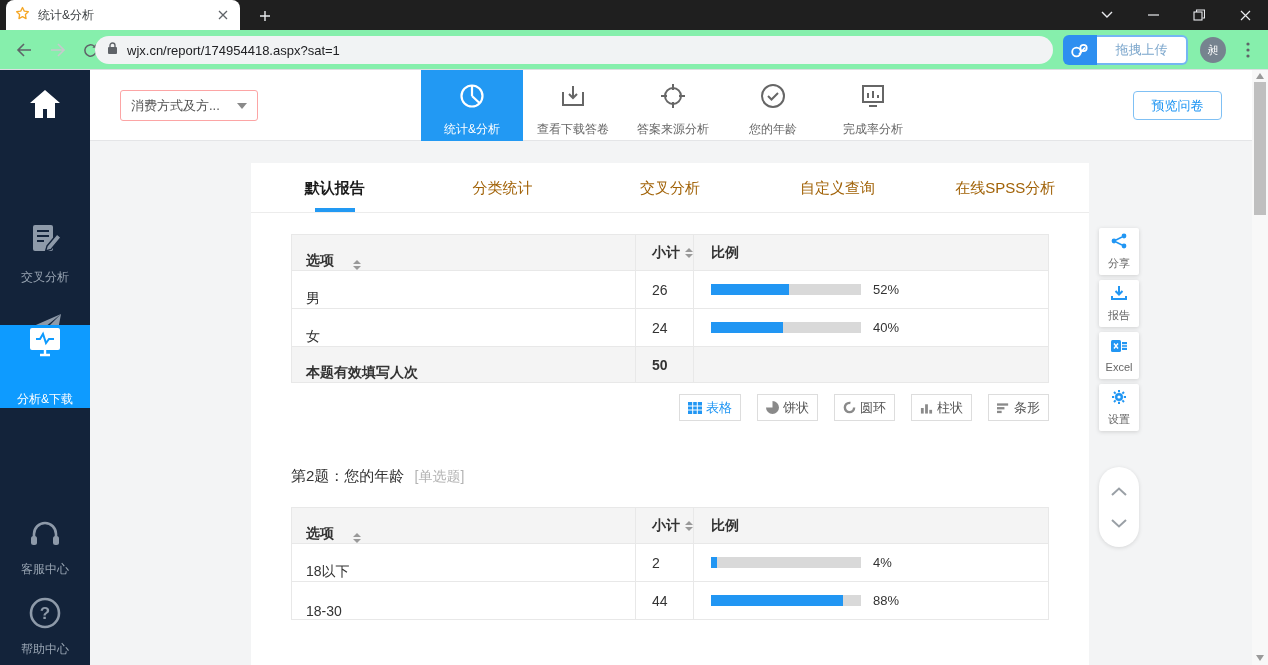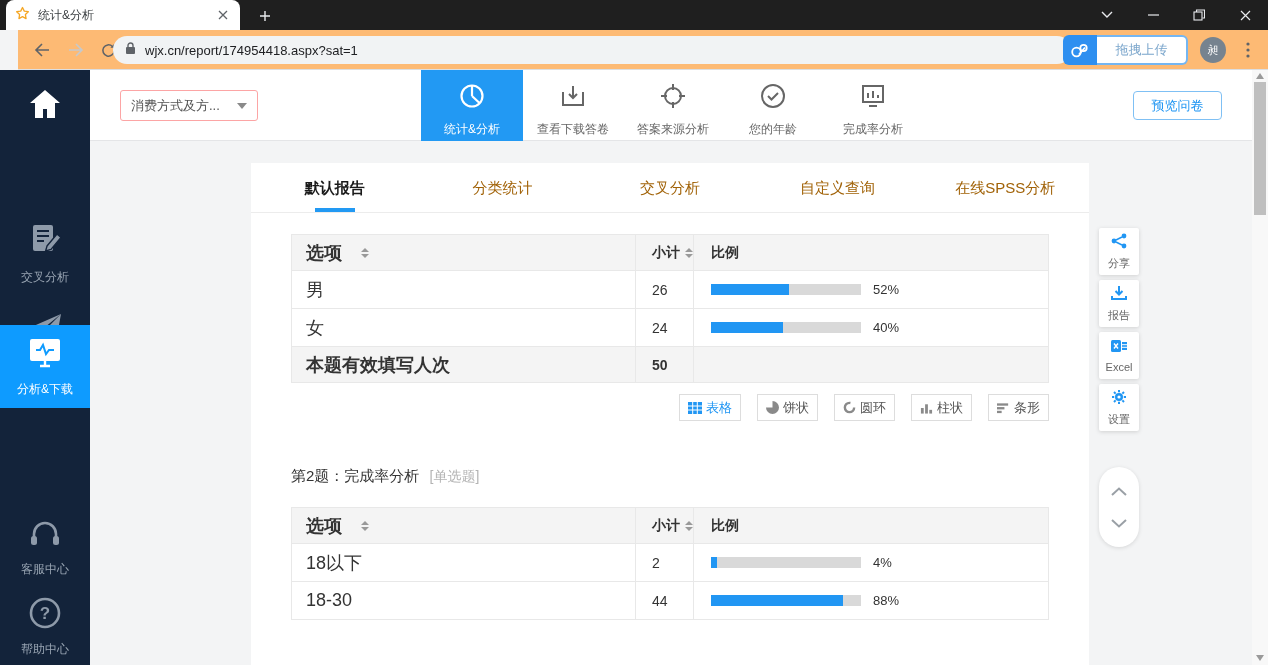"wjx.cn/report/174954418.aspx?sat=1" .toolbar { background: #fdba74 -> #86efac; margin-left: 18px -> none }
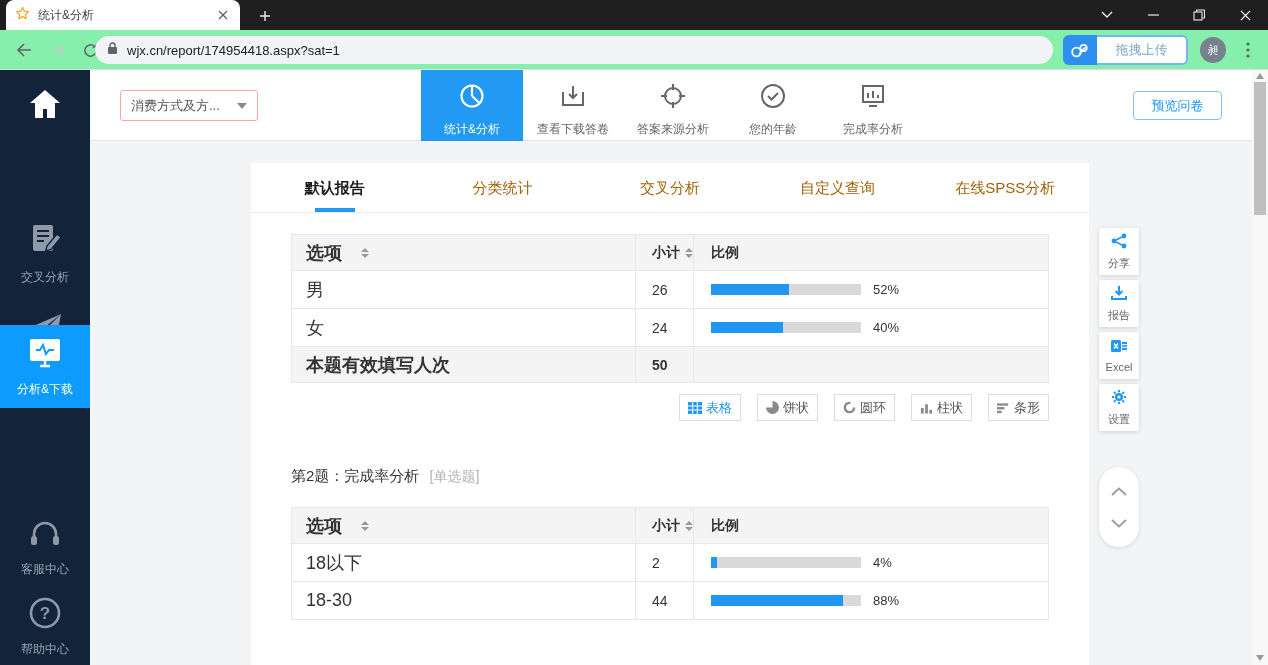"选项" .c-opt { align-items: center -> flex-end; font-size: 18px -> 14px }
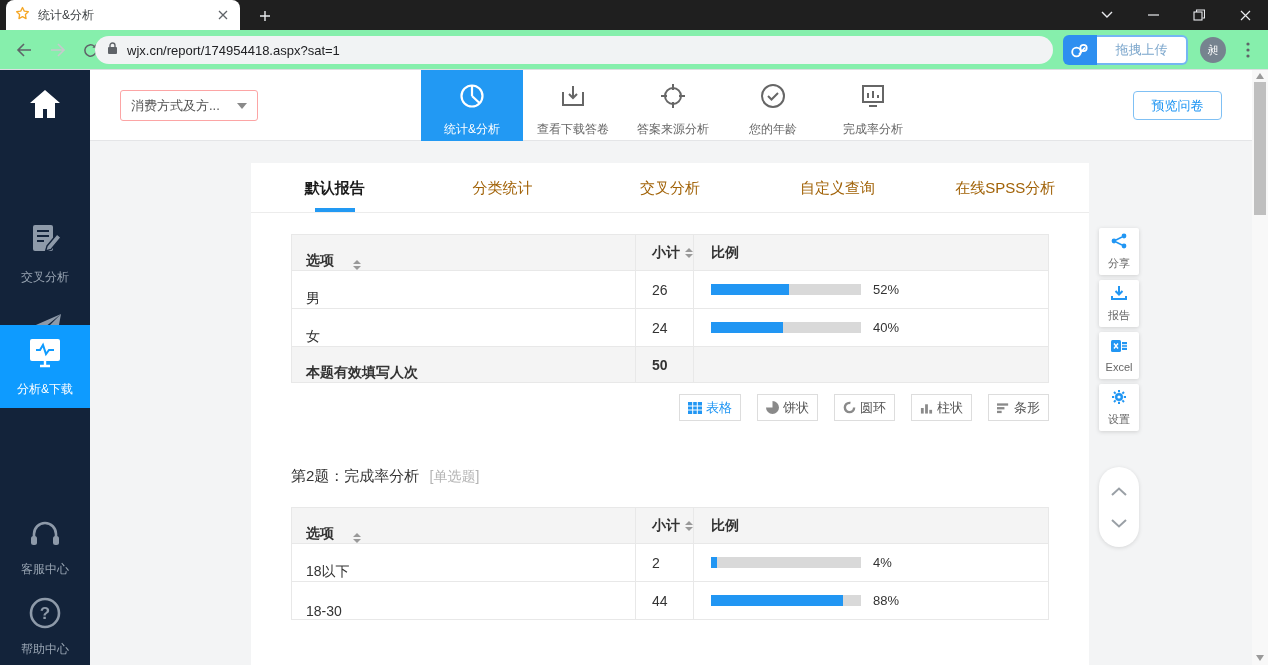"分析&下载" div.sb-item { justify-content: center -> space-between }
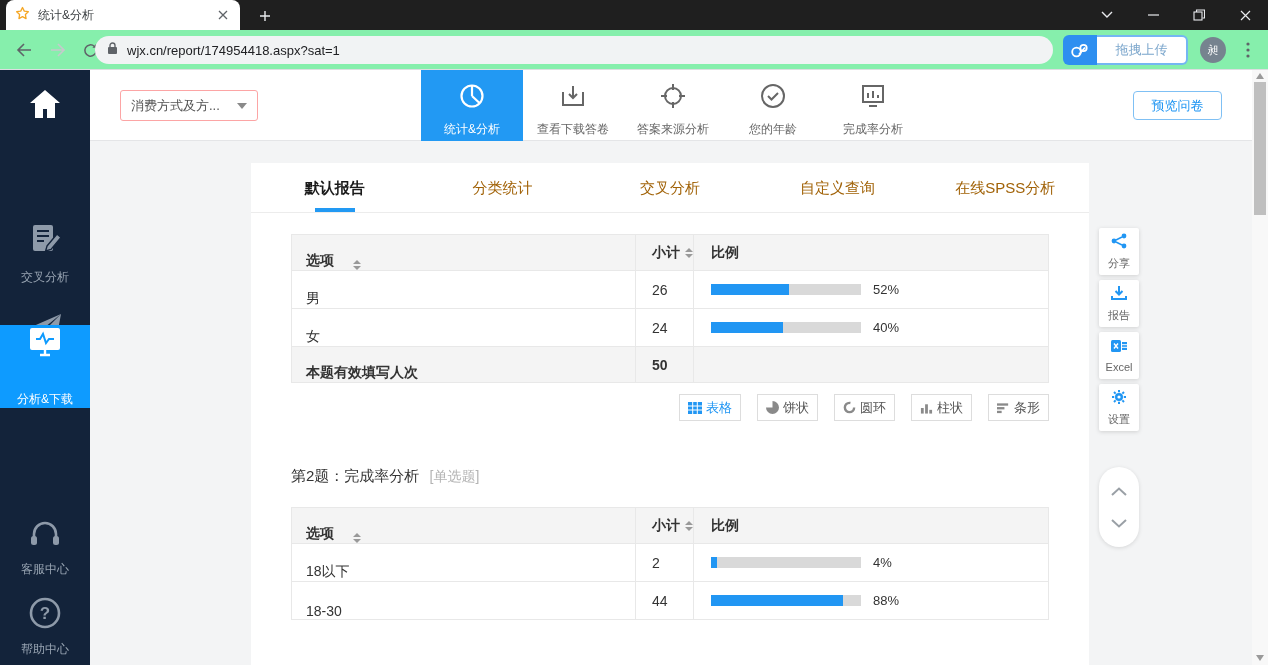"第2题：完成率分析" span { text: 完成率分析 -> 您的年龄 }
